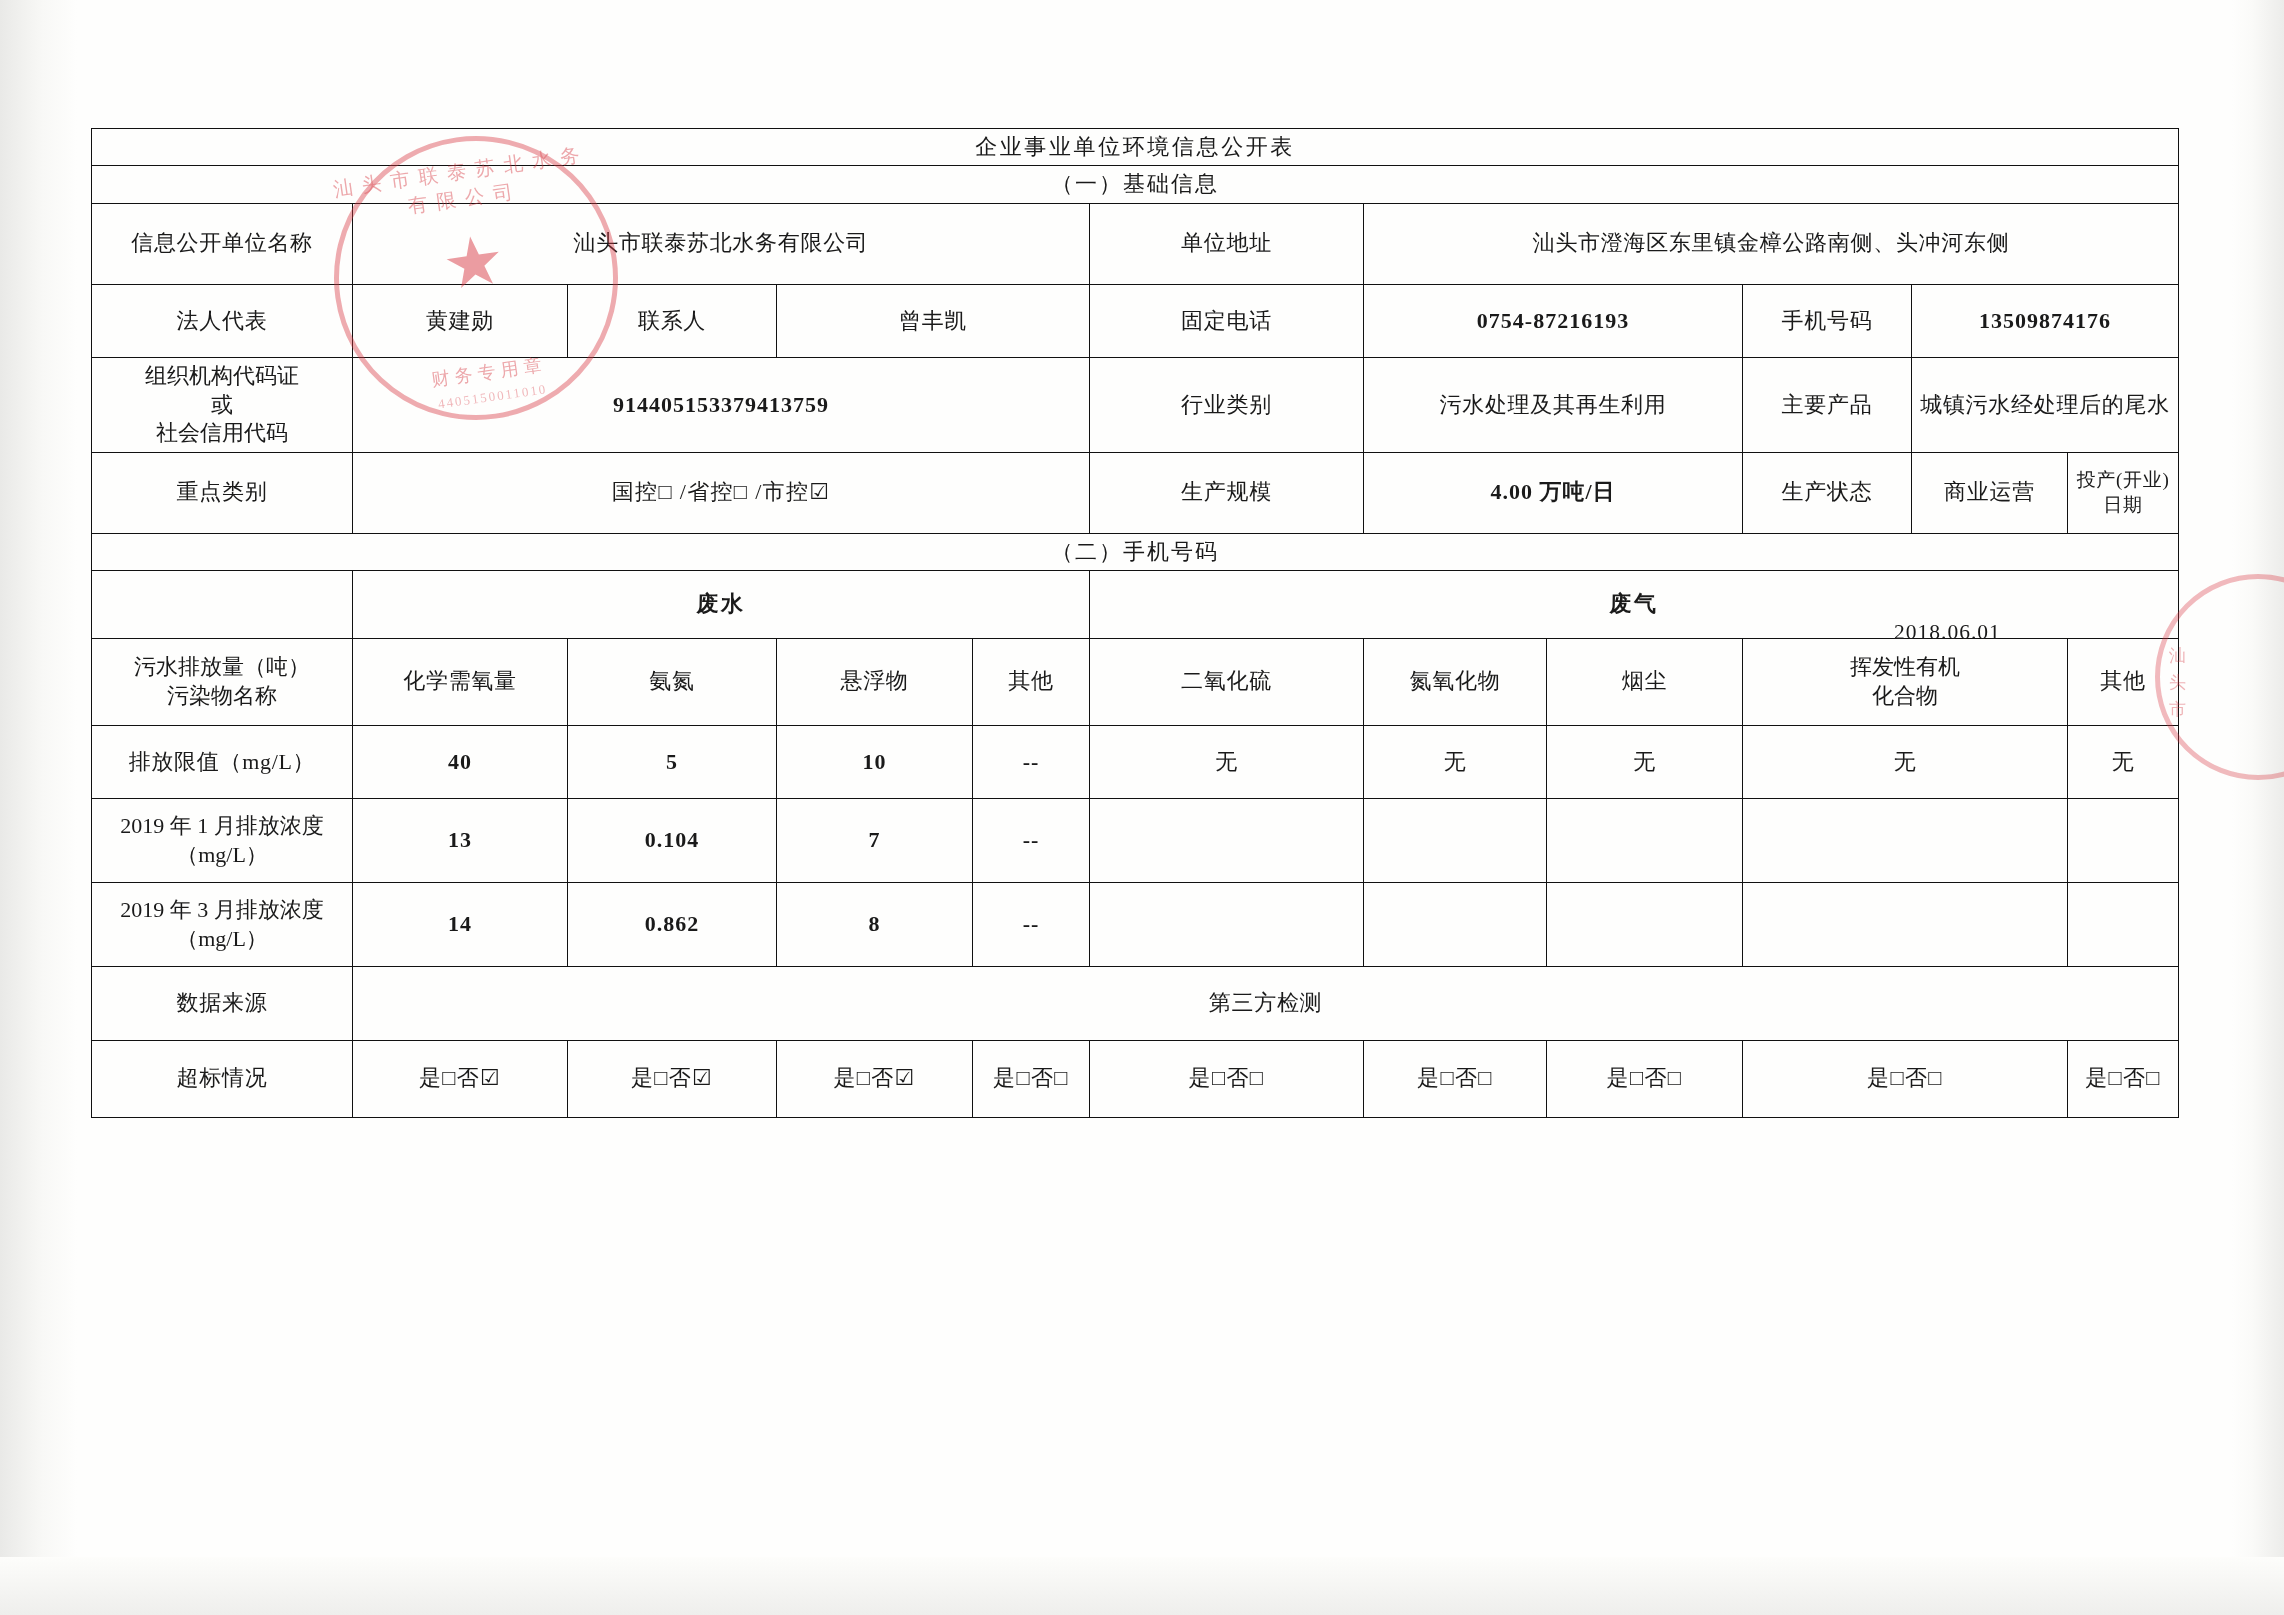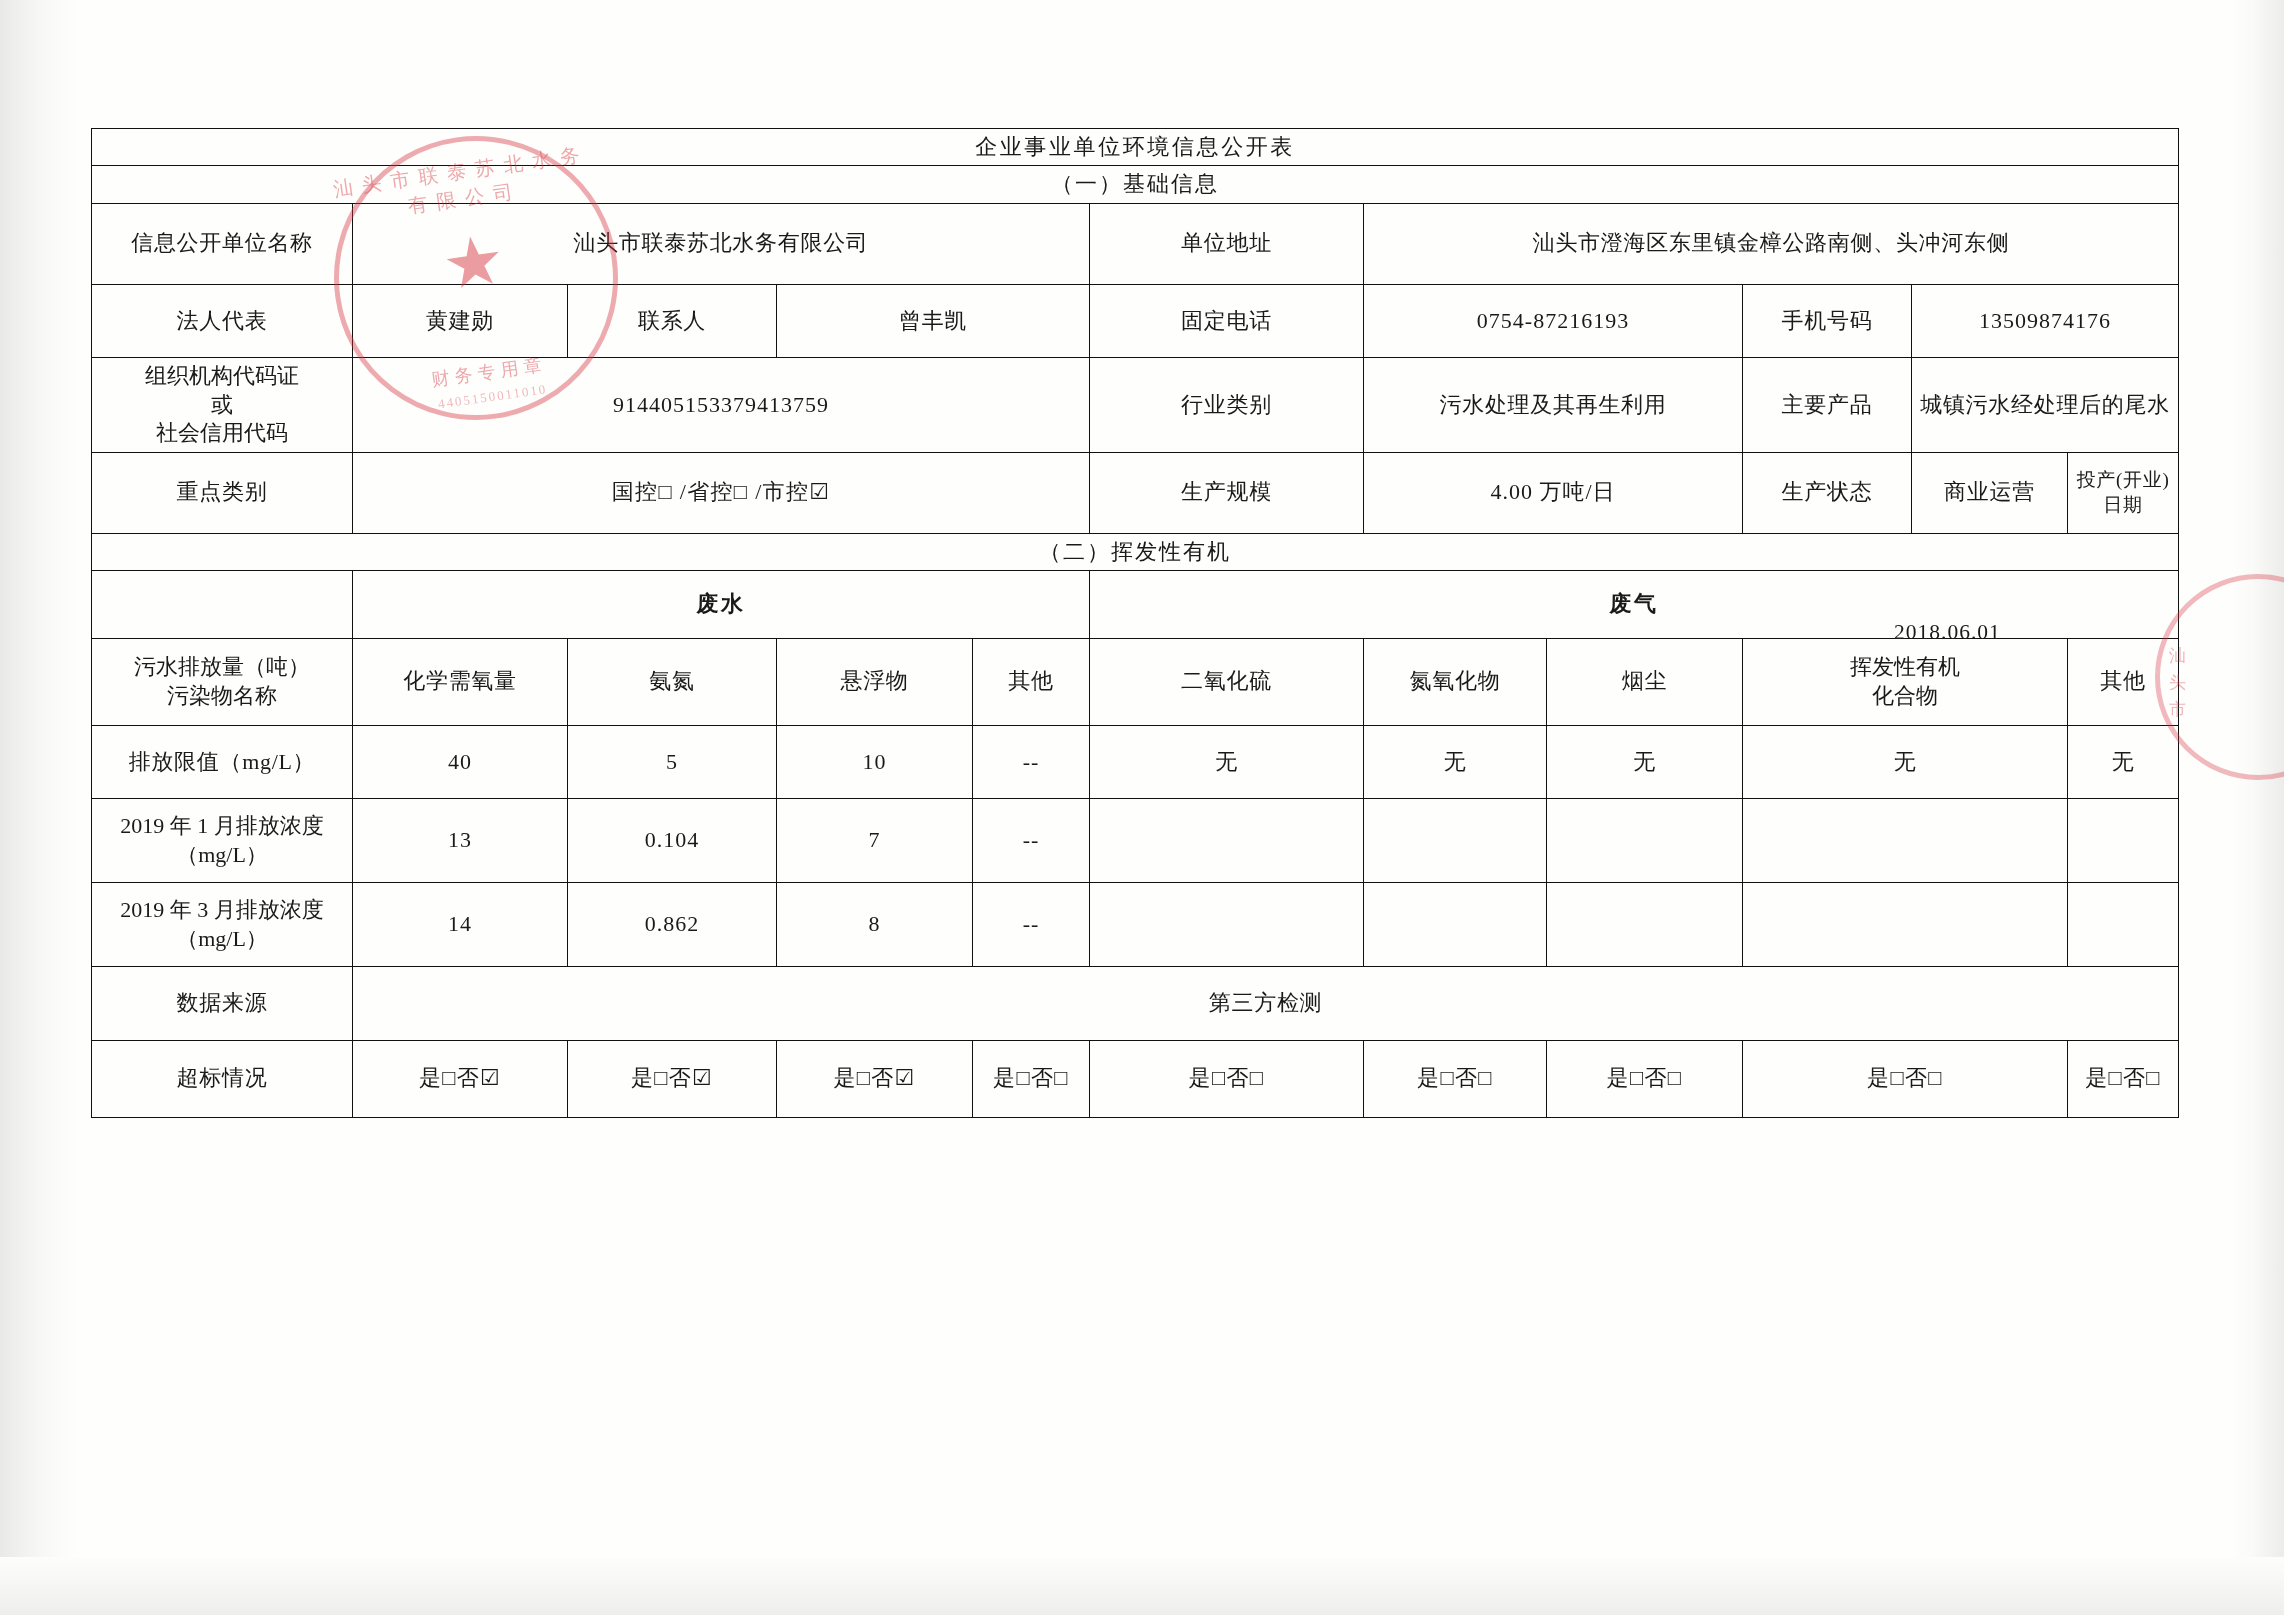"0754-87216193" .num { font-weight: none -> bold }
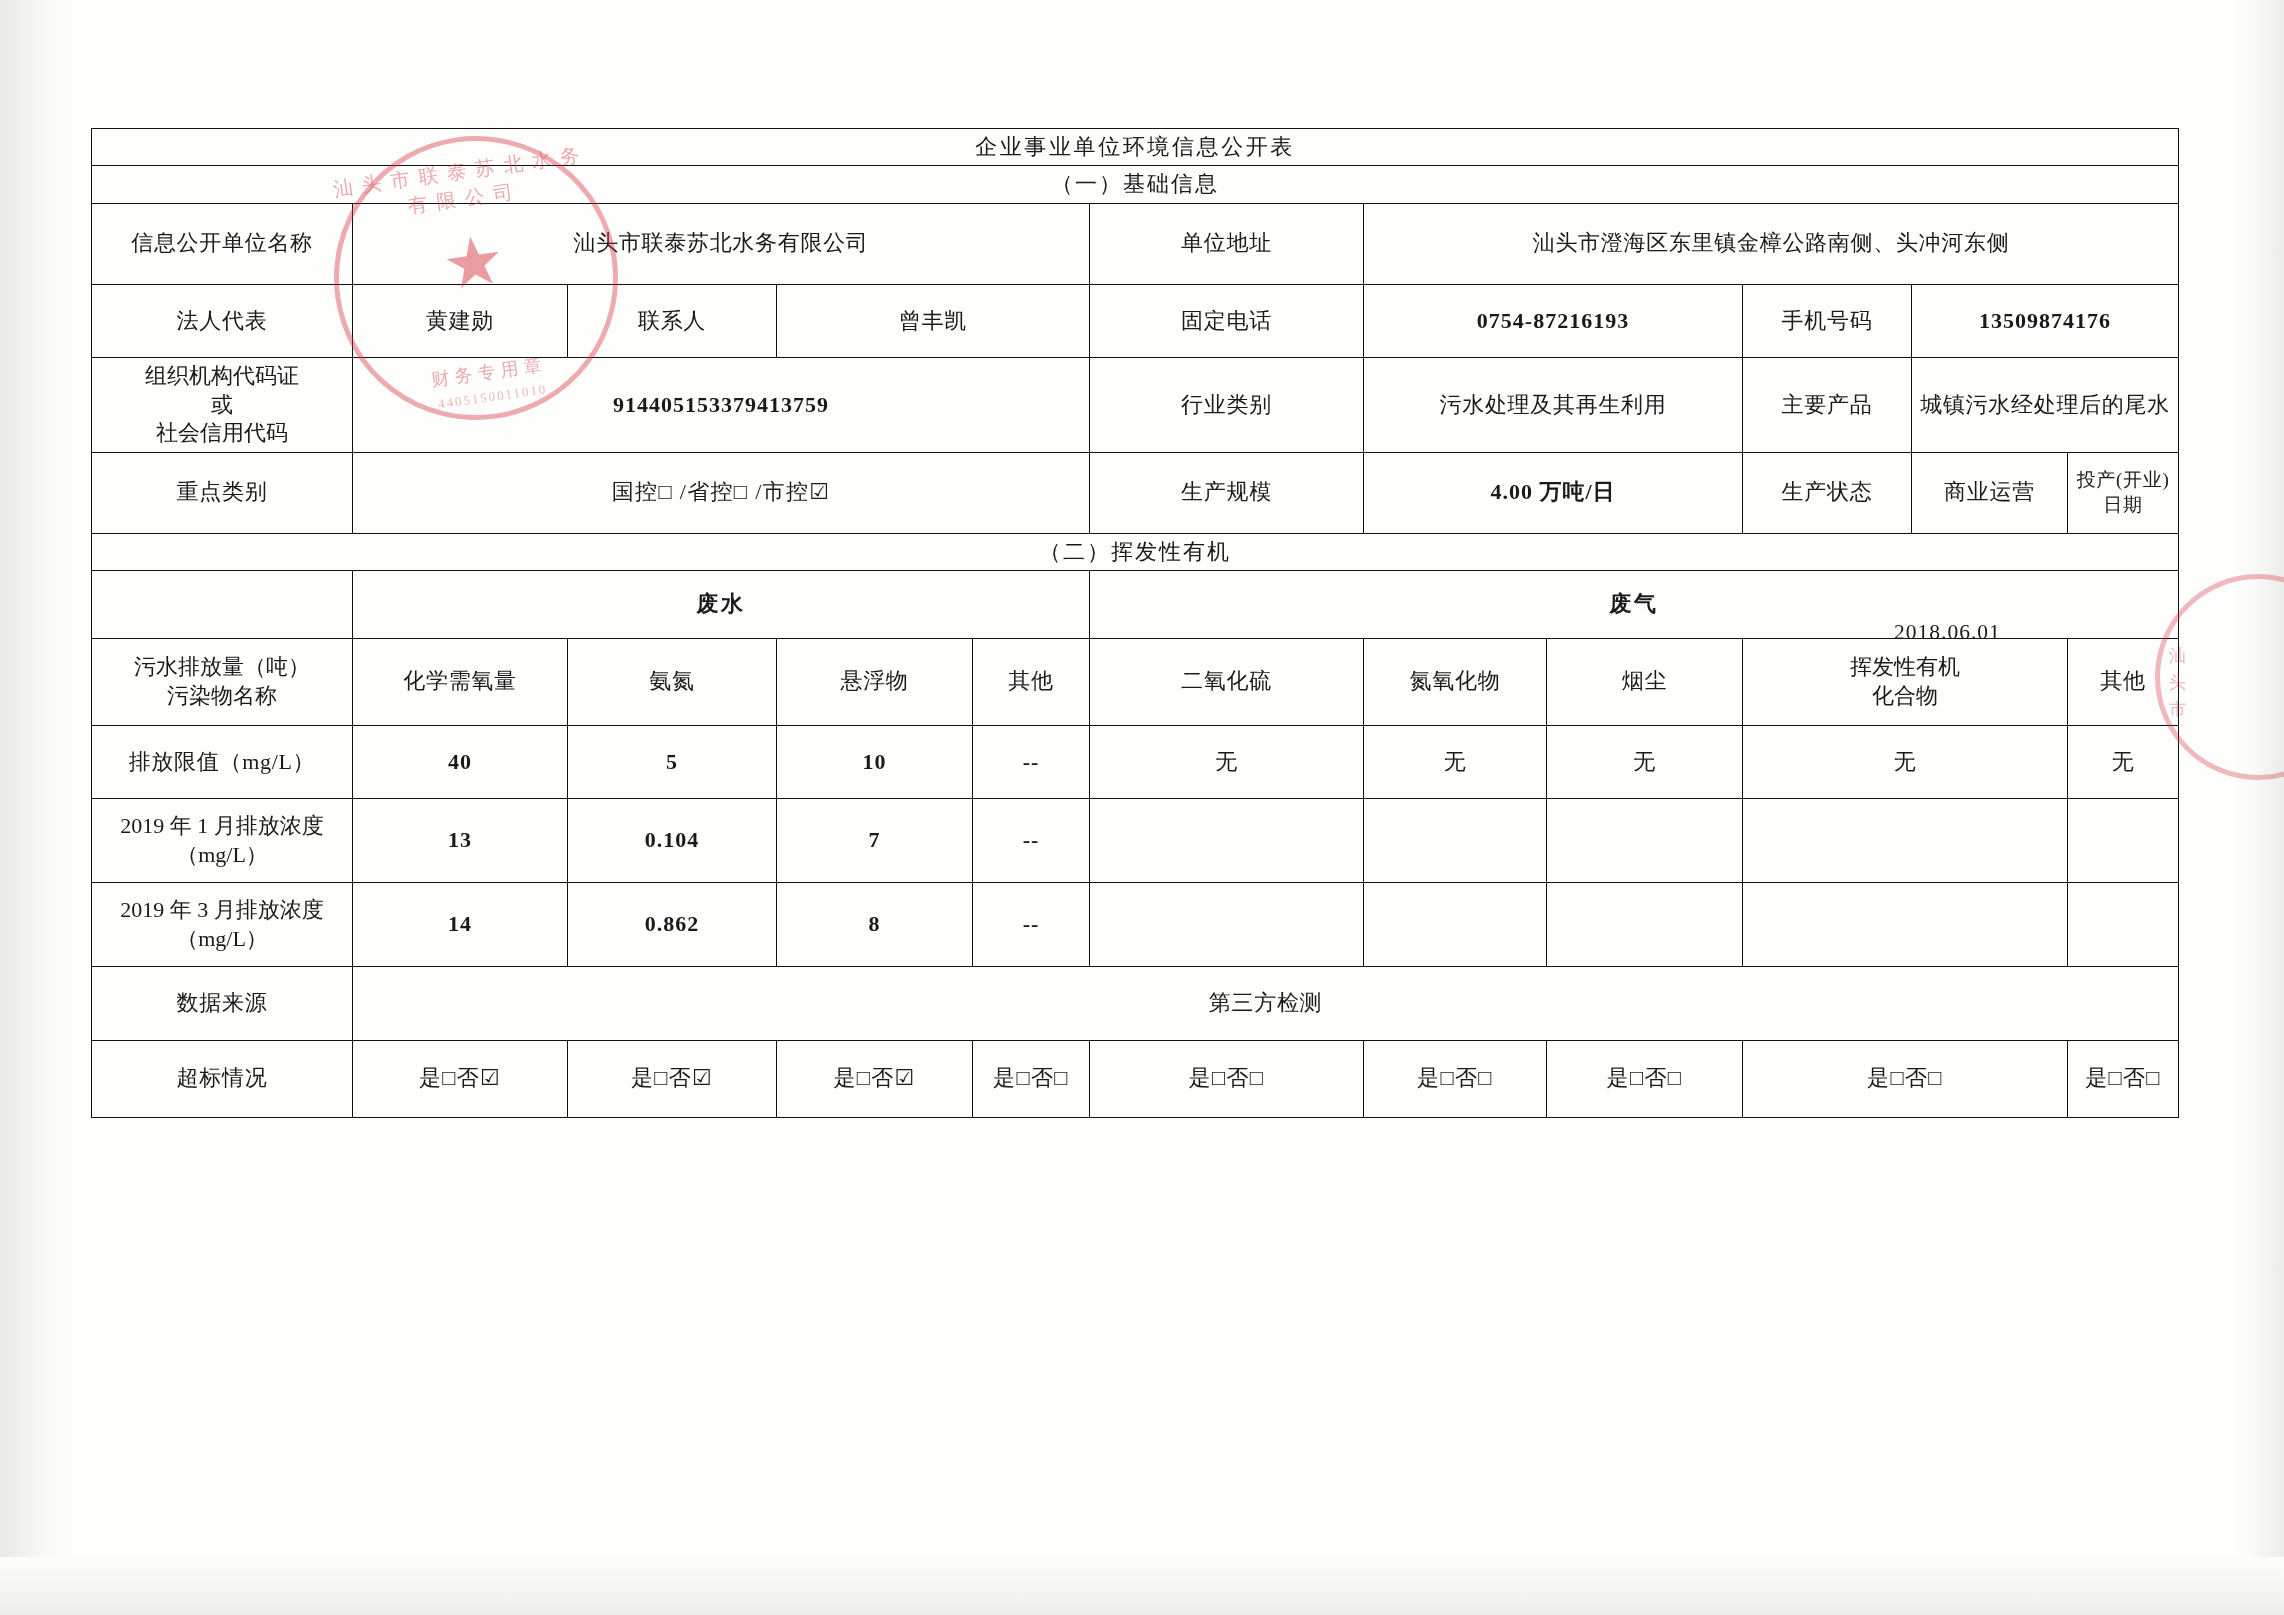"（二）挥发性有机" td.section-cell { text: 挥发性有机 -> 手机号码 }
